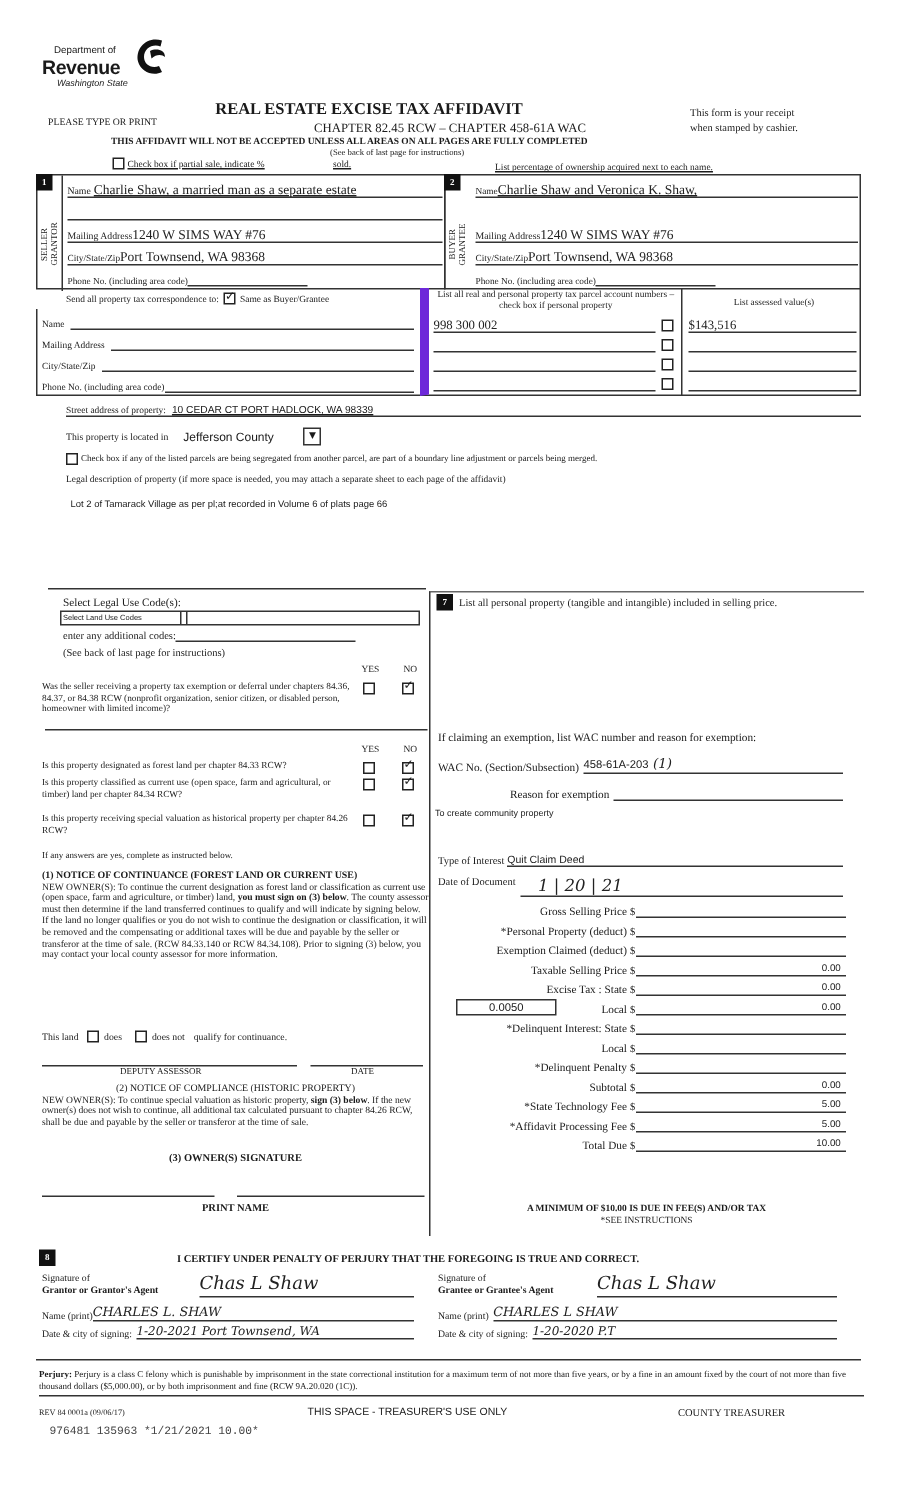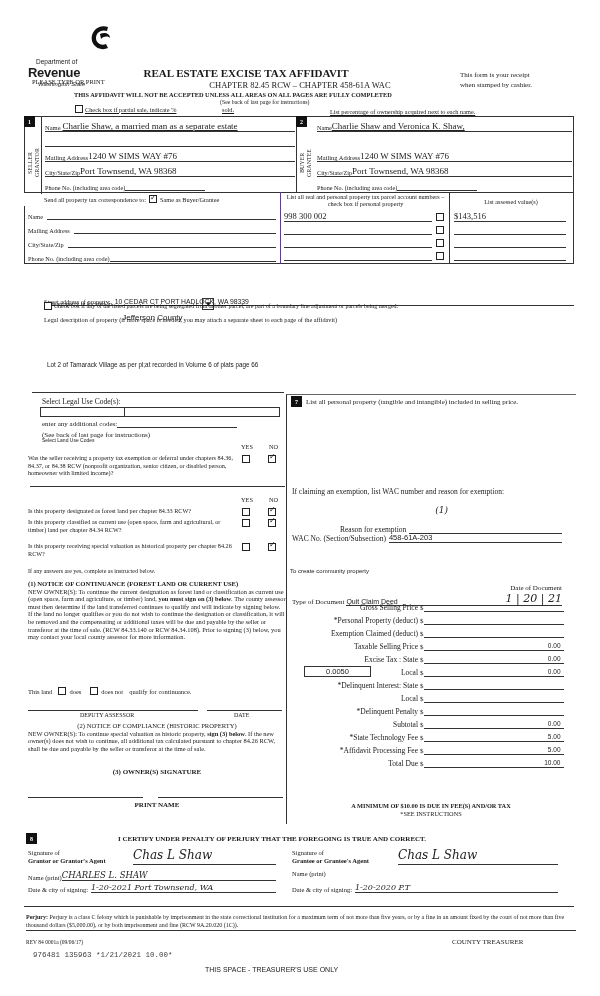"Revenue" .sans { margin-top: 28px -> none }
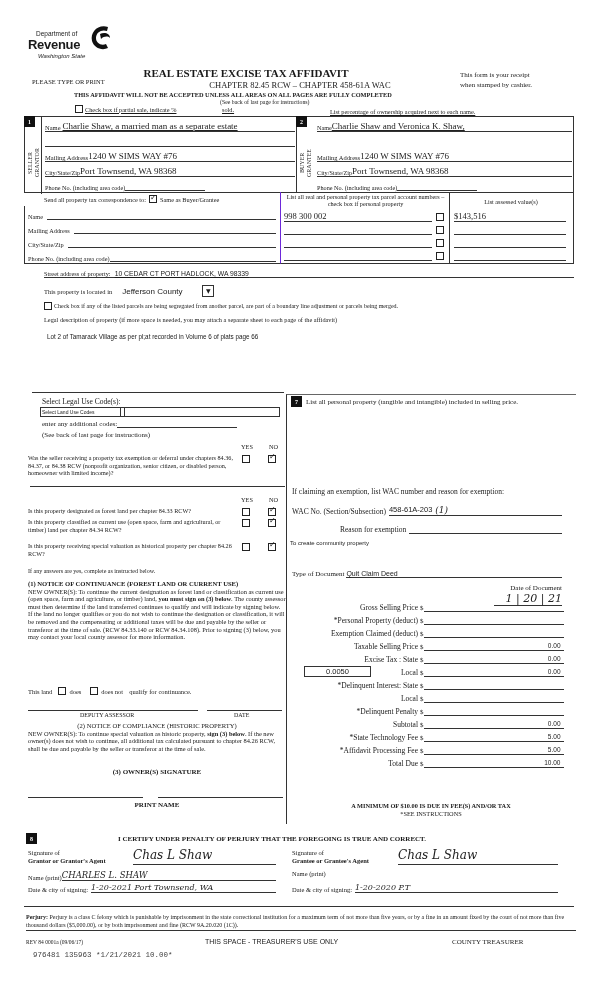"998 300 002" div.abs { border-left: 1px solid #6d28d9 -> 6px solid #6d28d9 }
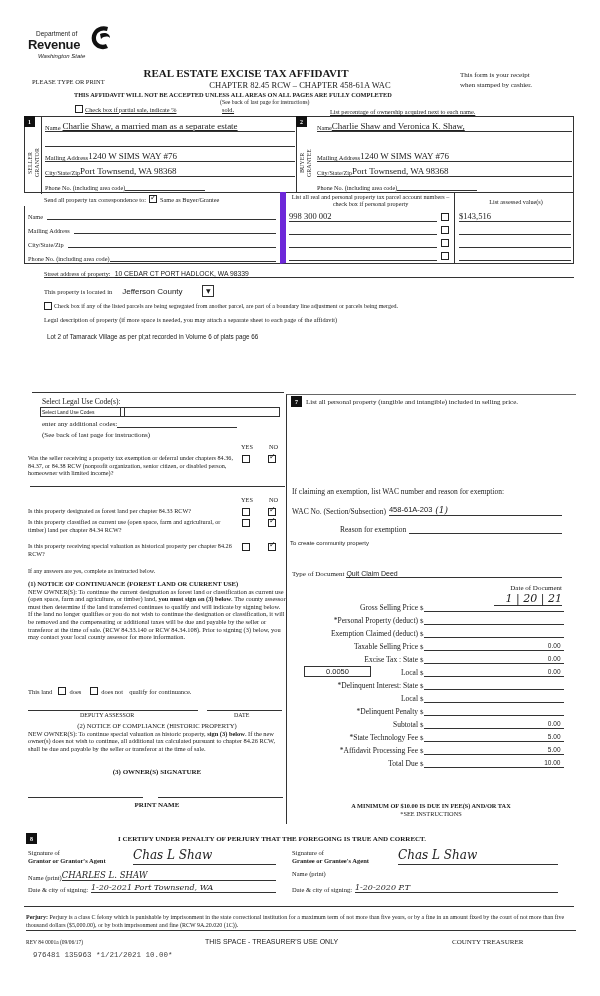"Type of Document" span { text: Document -> Interest }
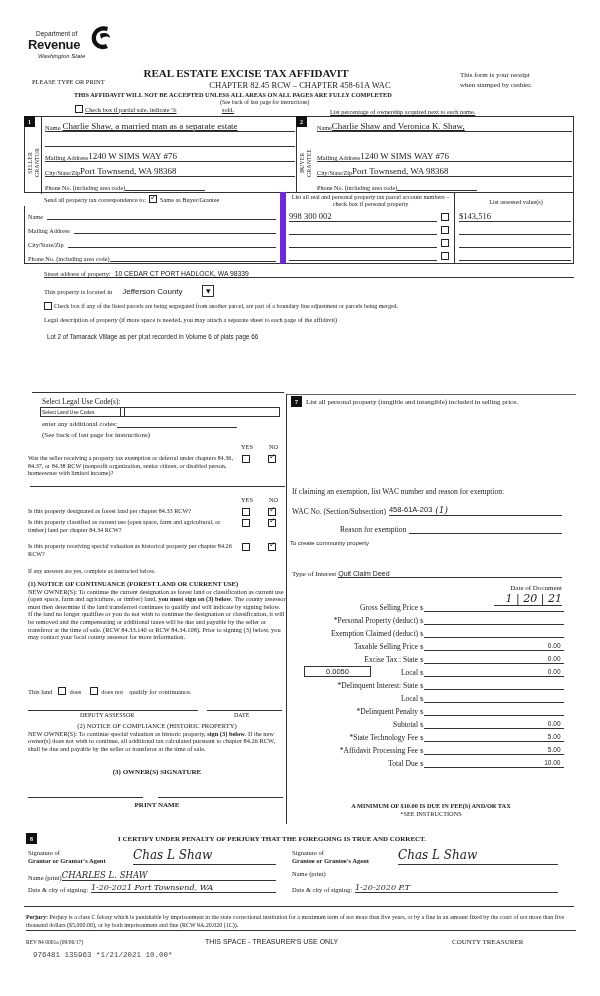"Date of Document" div.abs { align-items: flex-end -> flex-start; flex-direction: column -> none }
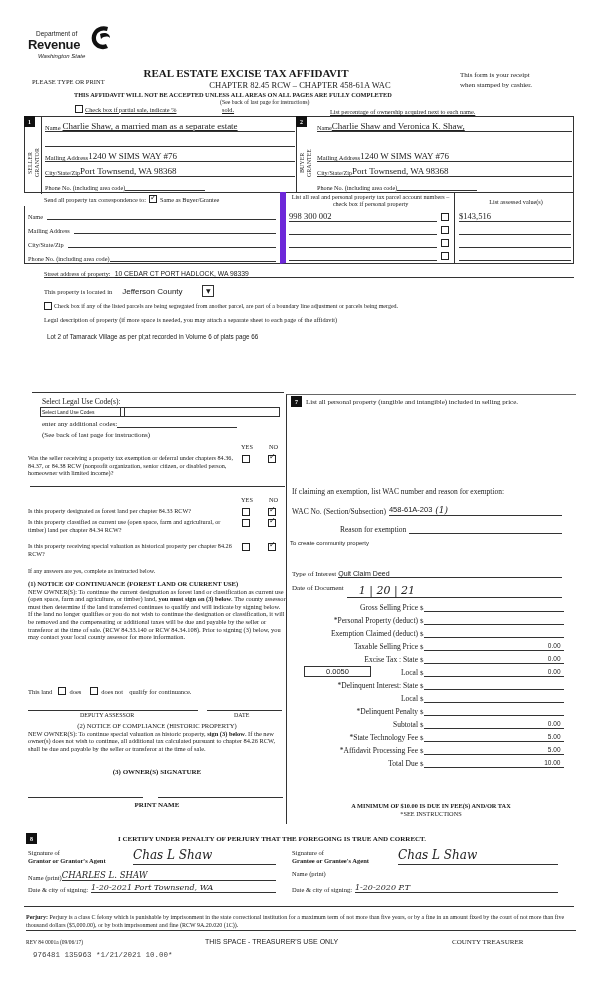"CHARLES L SHAW" span.hand { html: none -> <span>CHARLES L SHAW</span> }
